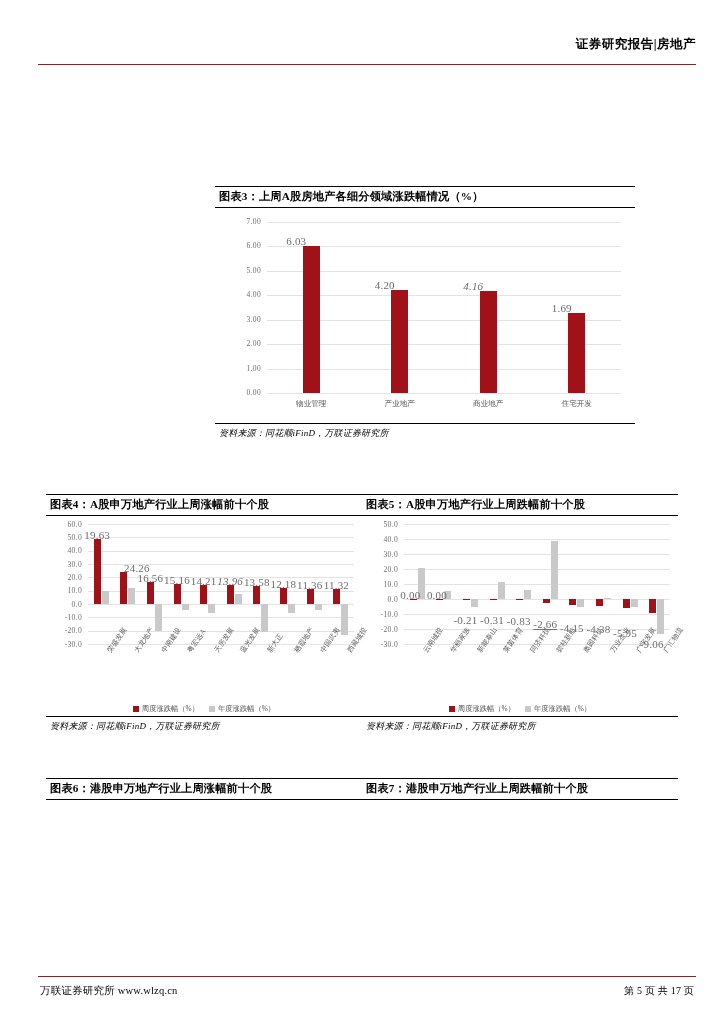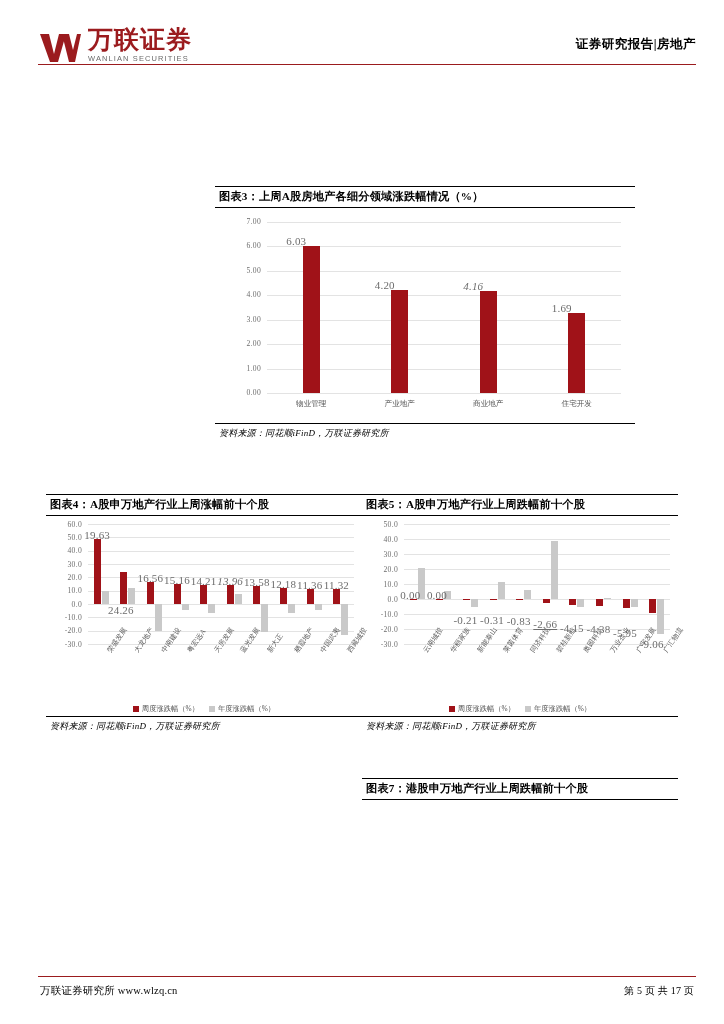"万联证券" div.logo { html: <div> <div> <svg> <path></path> <path></path> </svg> </div> <div> <div>万联证券</div> <div>WANLIAN SECURITIES</div> </div> </div> -> none }
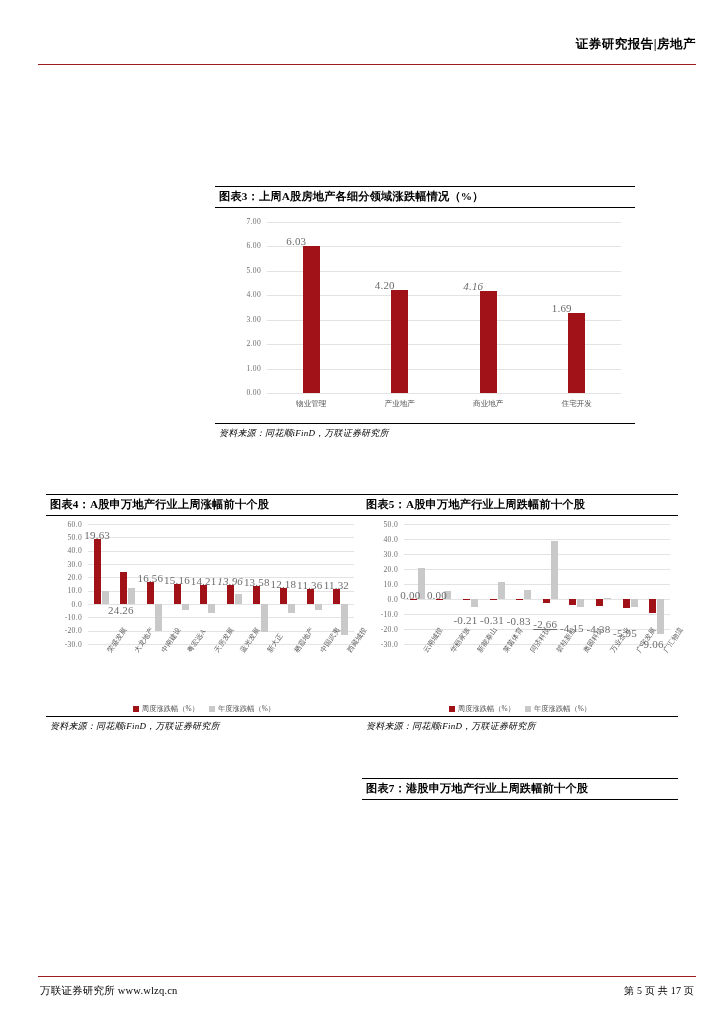"24.26" div.dlabel { left: 62px -> 78px; margin-top: 42px -> none }
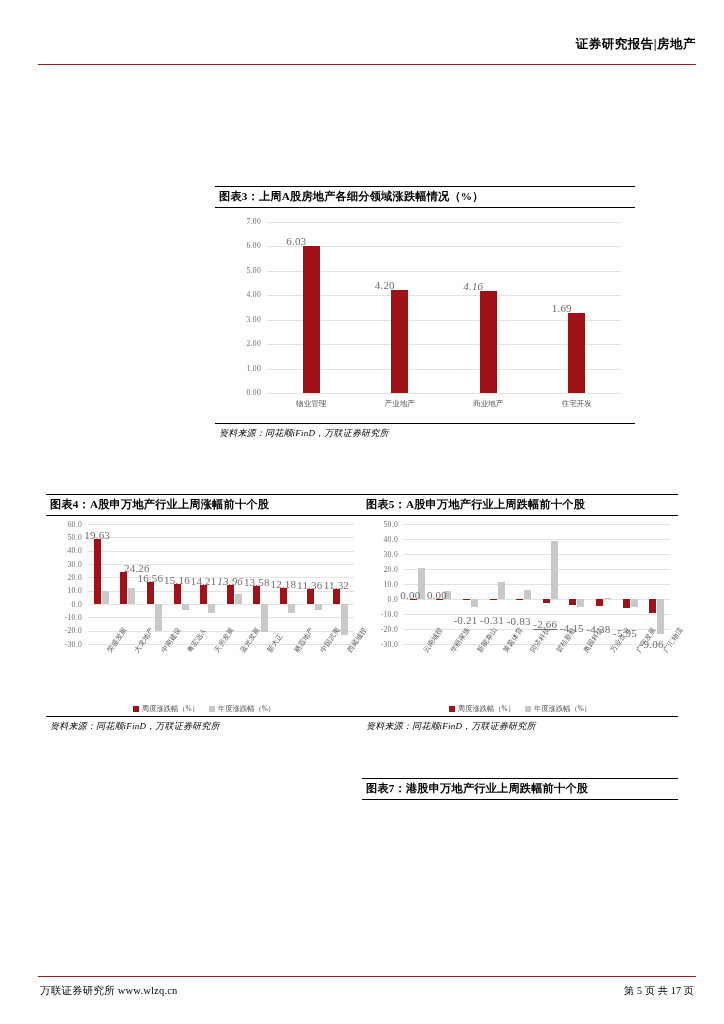"图表6：港股申万地产行业上周涨幅前十个股" div.exbox2 { html: none -> <div> <div>图表6：港股申万地产行业上周涨幅前十个股</div> </div> }
